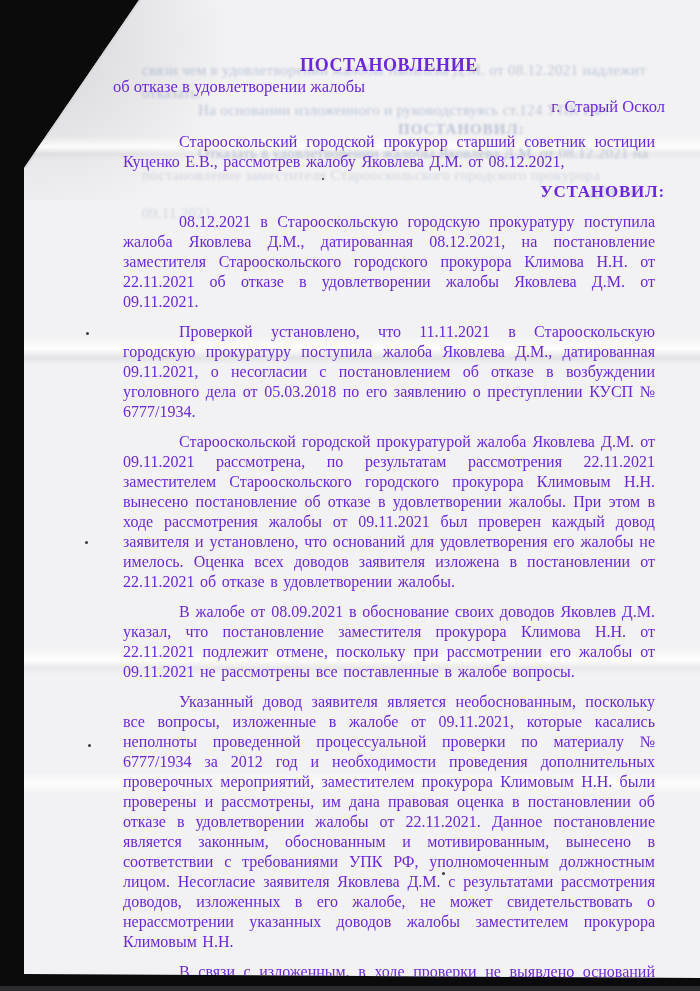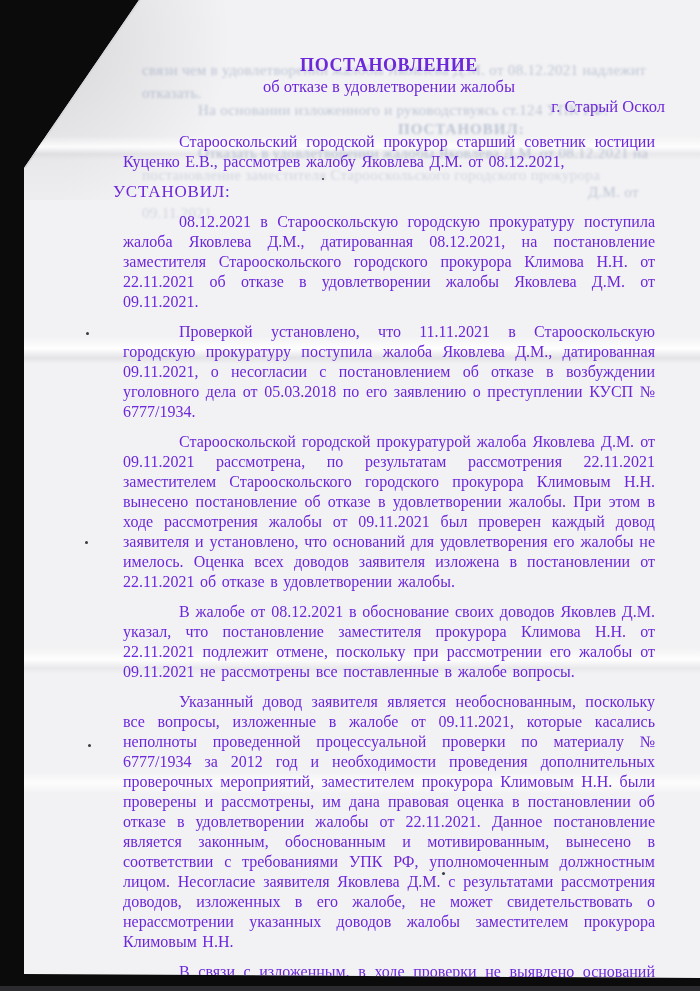"об отказе в удовлетворении жалобы" .doc-subtitle { text-align: center -> none }
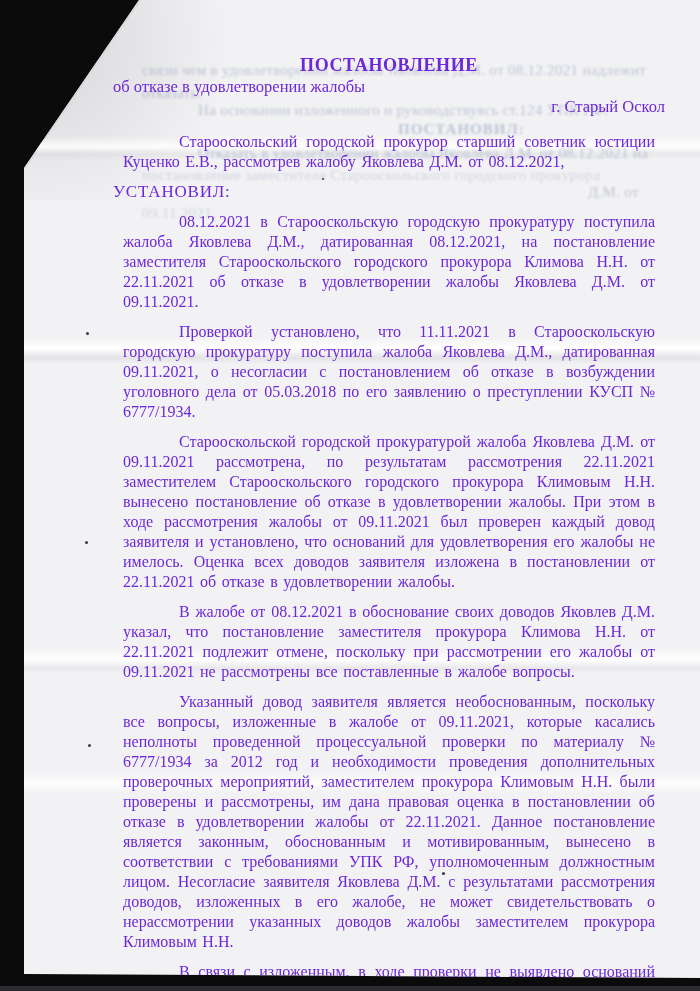"УСТАНОВИЛ:" .ustanovil { font-weight: normal -> bold; text-align: left -> right }
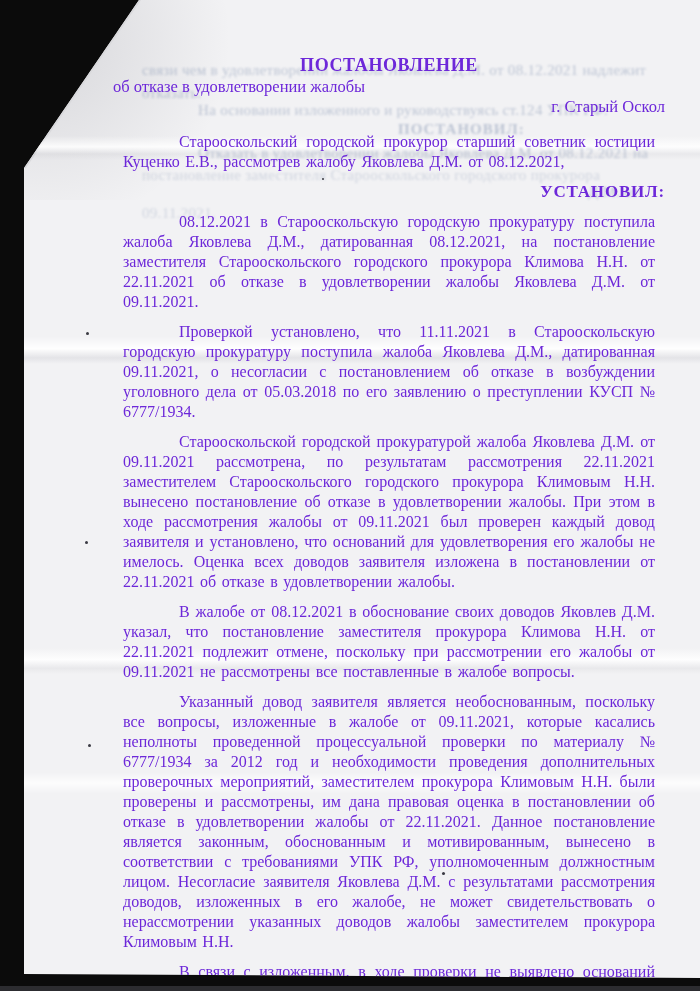"В жалобе от 08.12.2021 в" p { text: 08.12.2021 -> 08.09.2021 }
